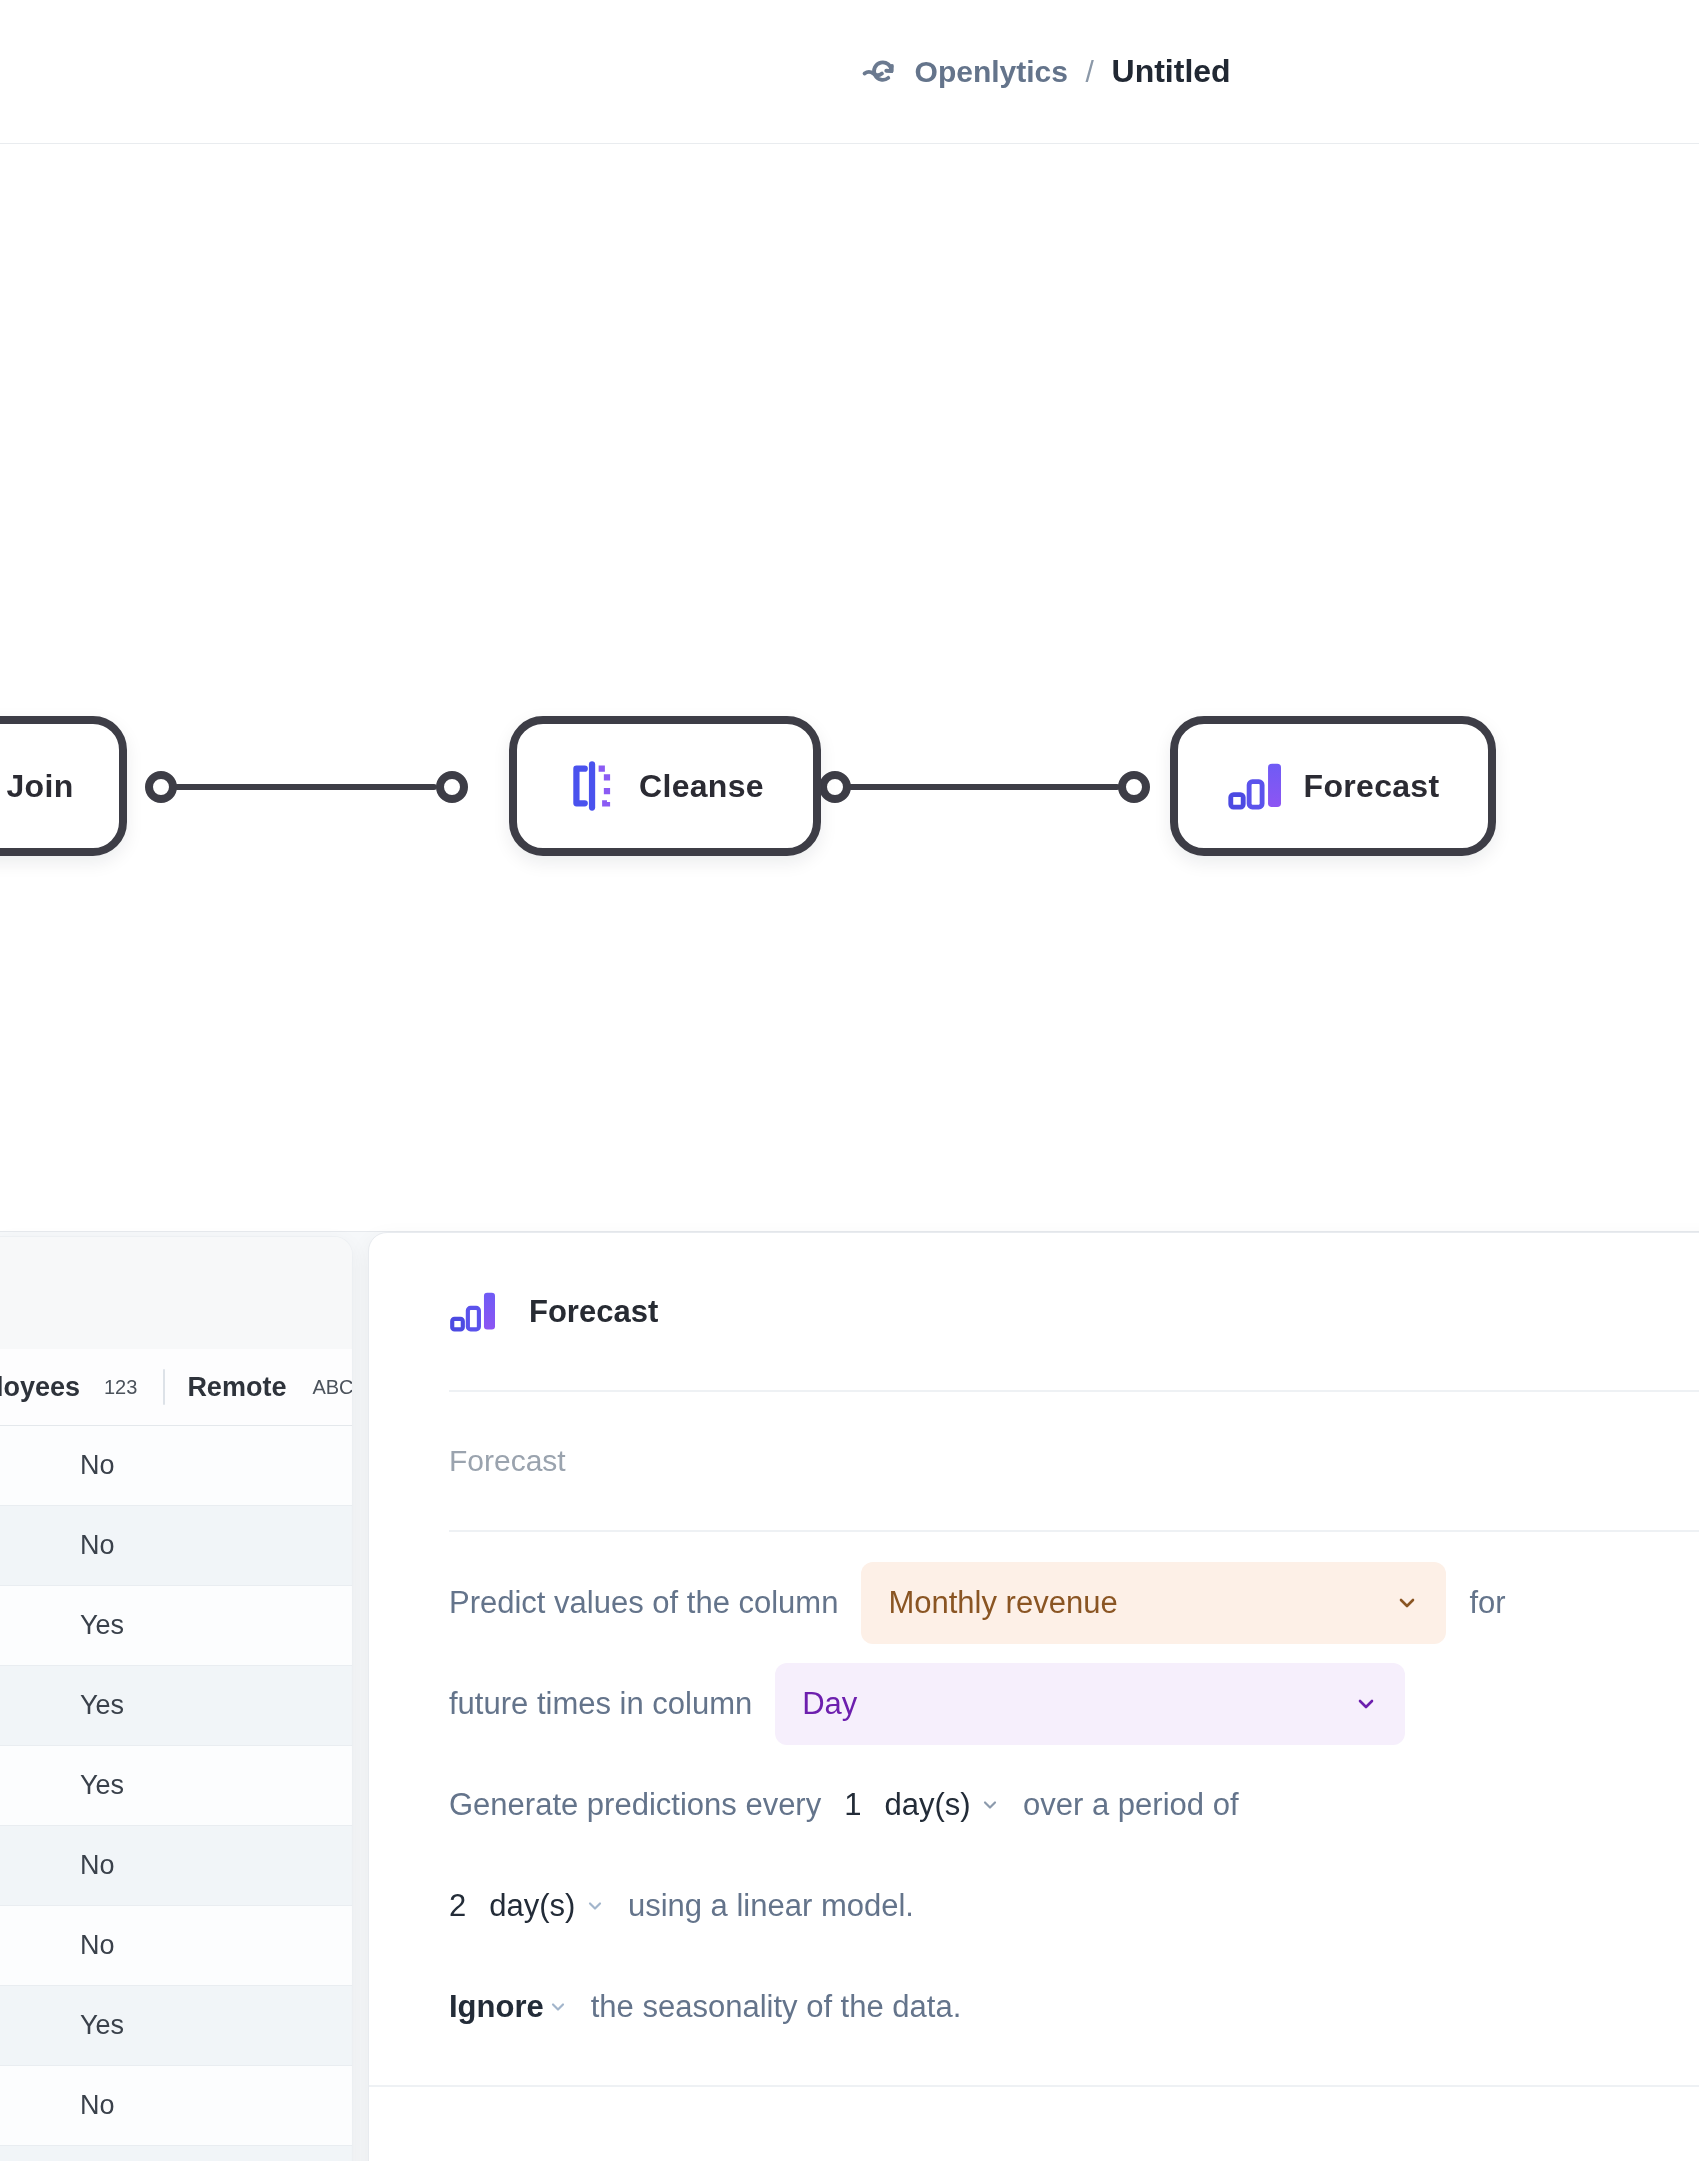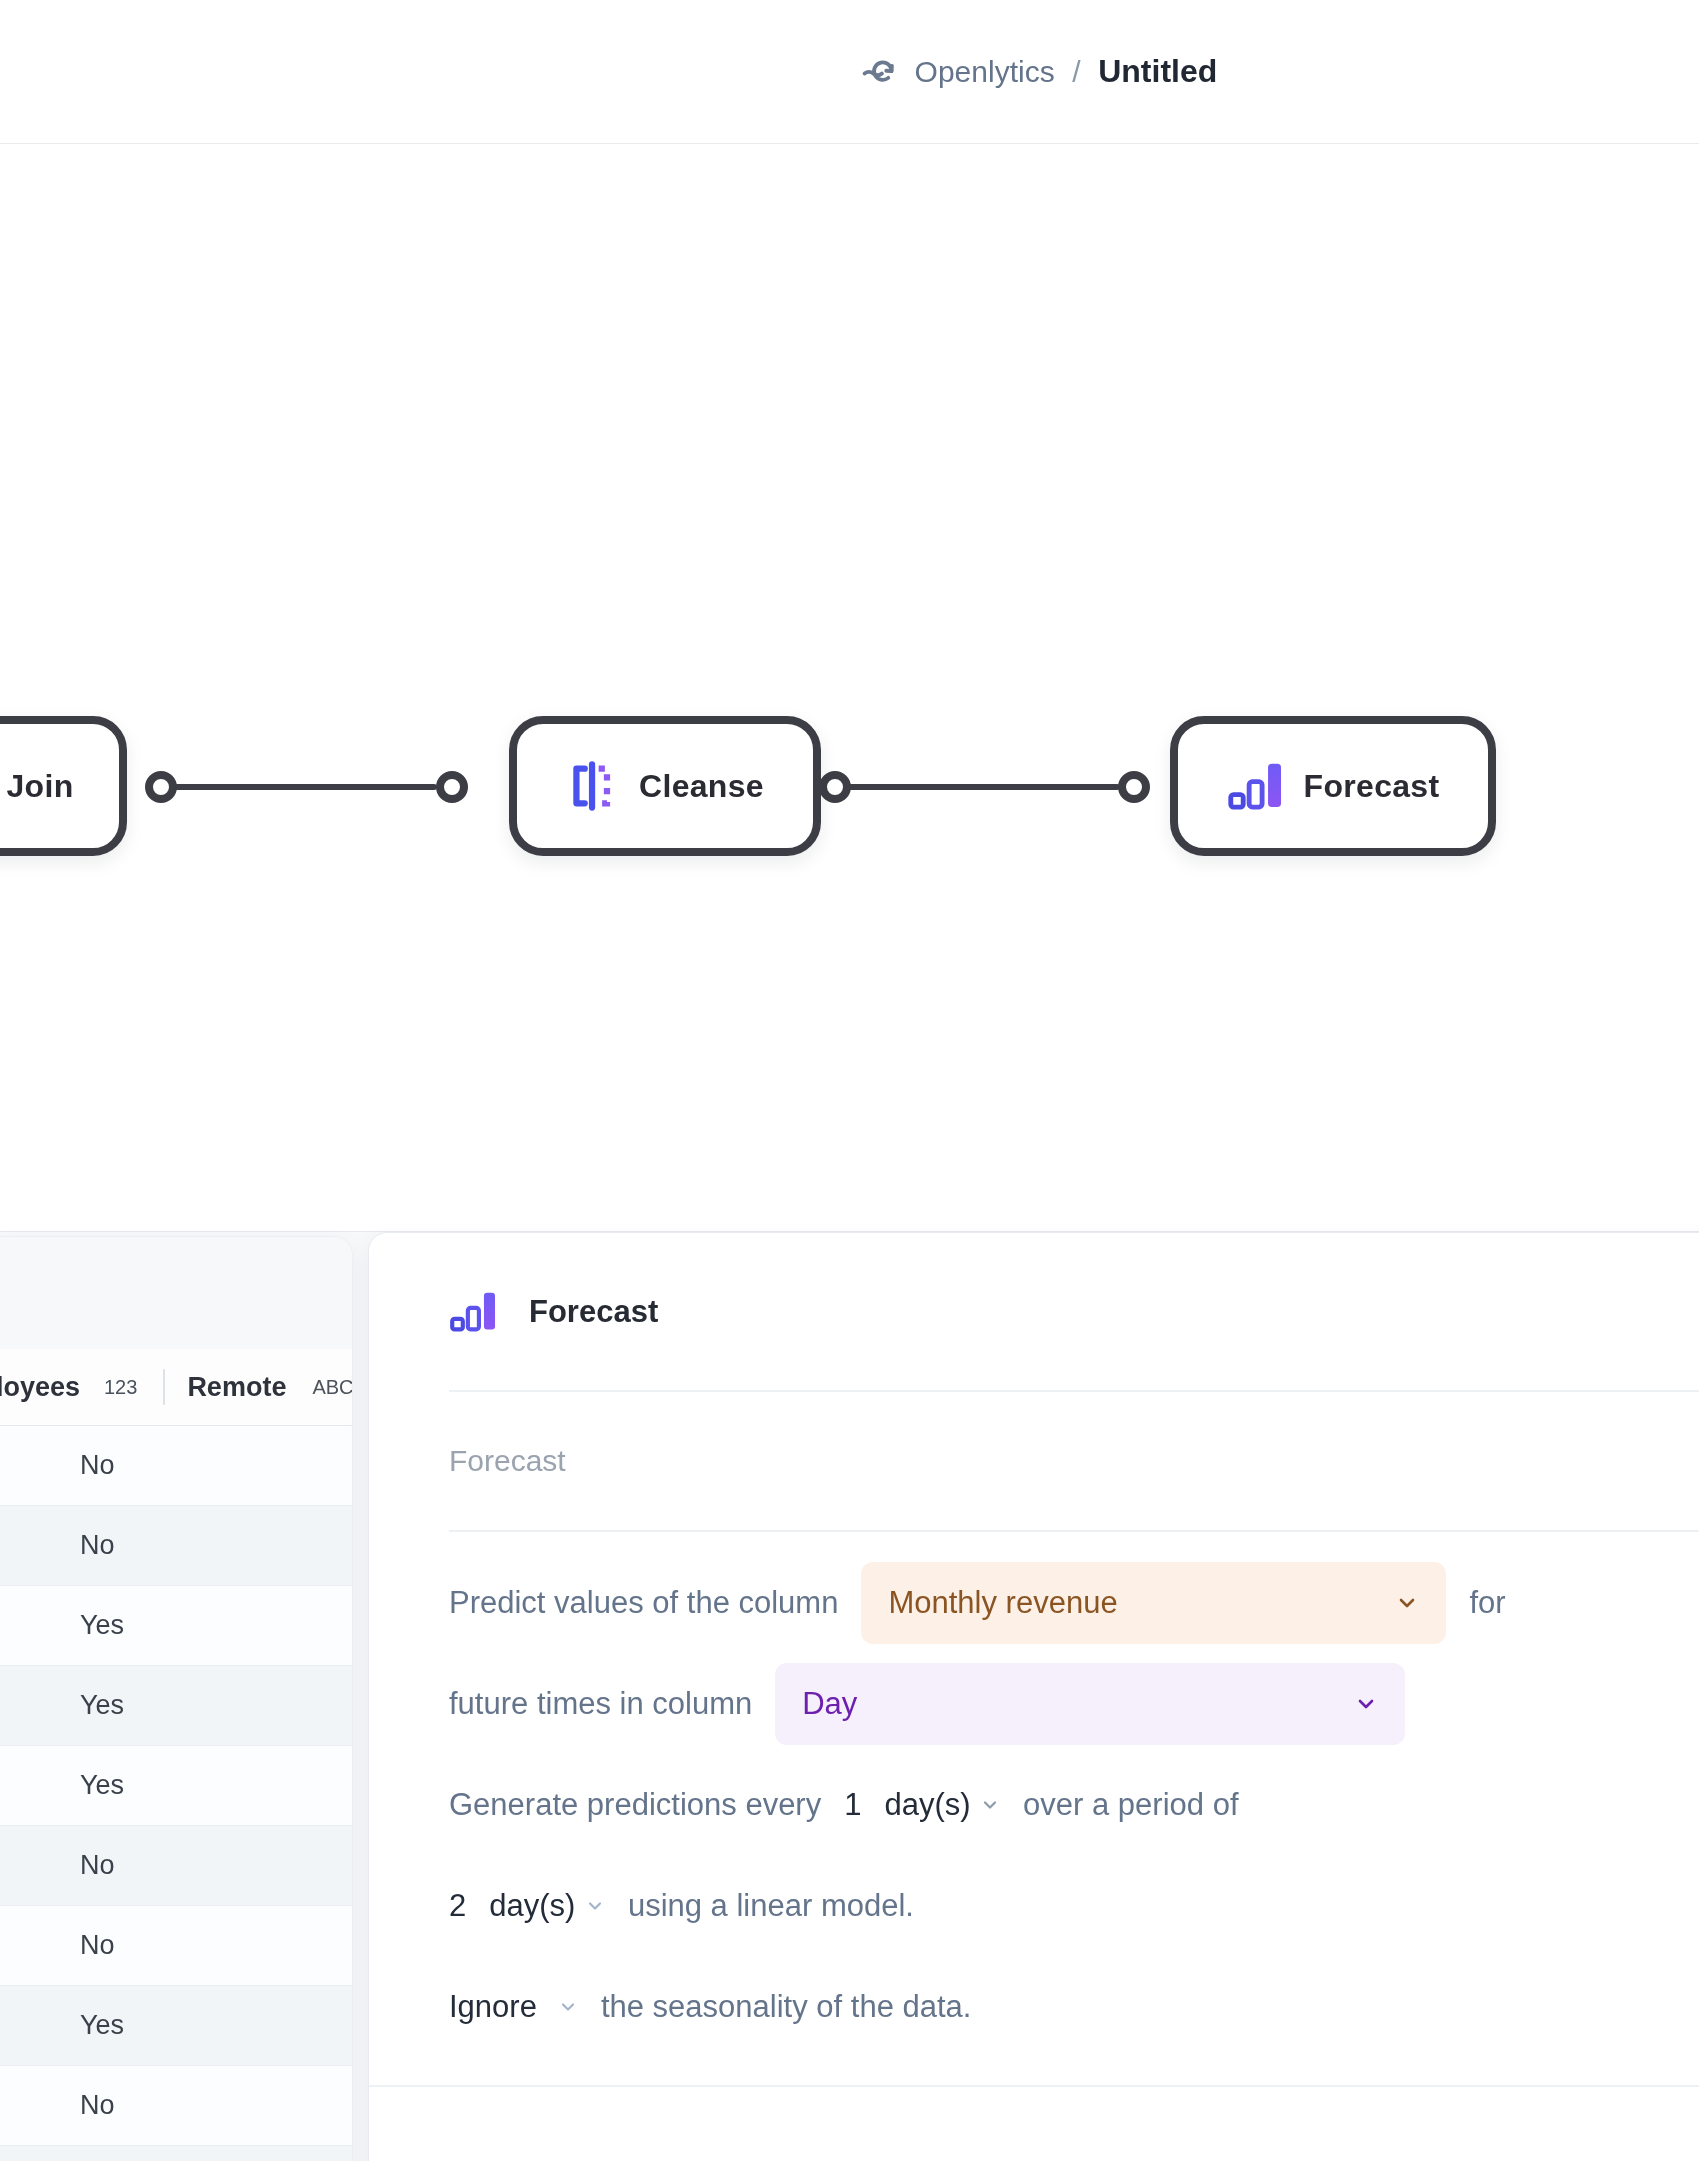"Openlytics" .crumb-app { font-weight: 400 -> 700 }
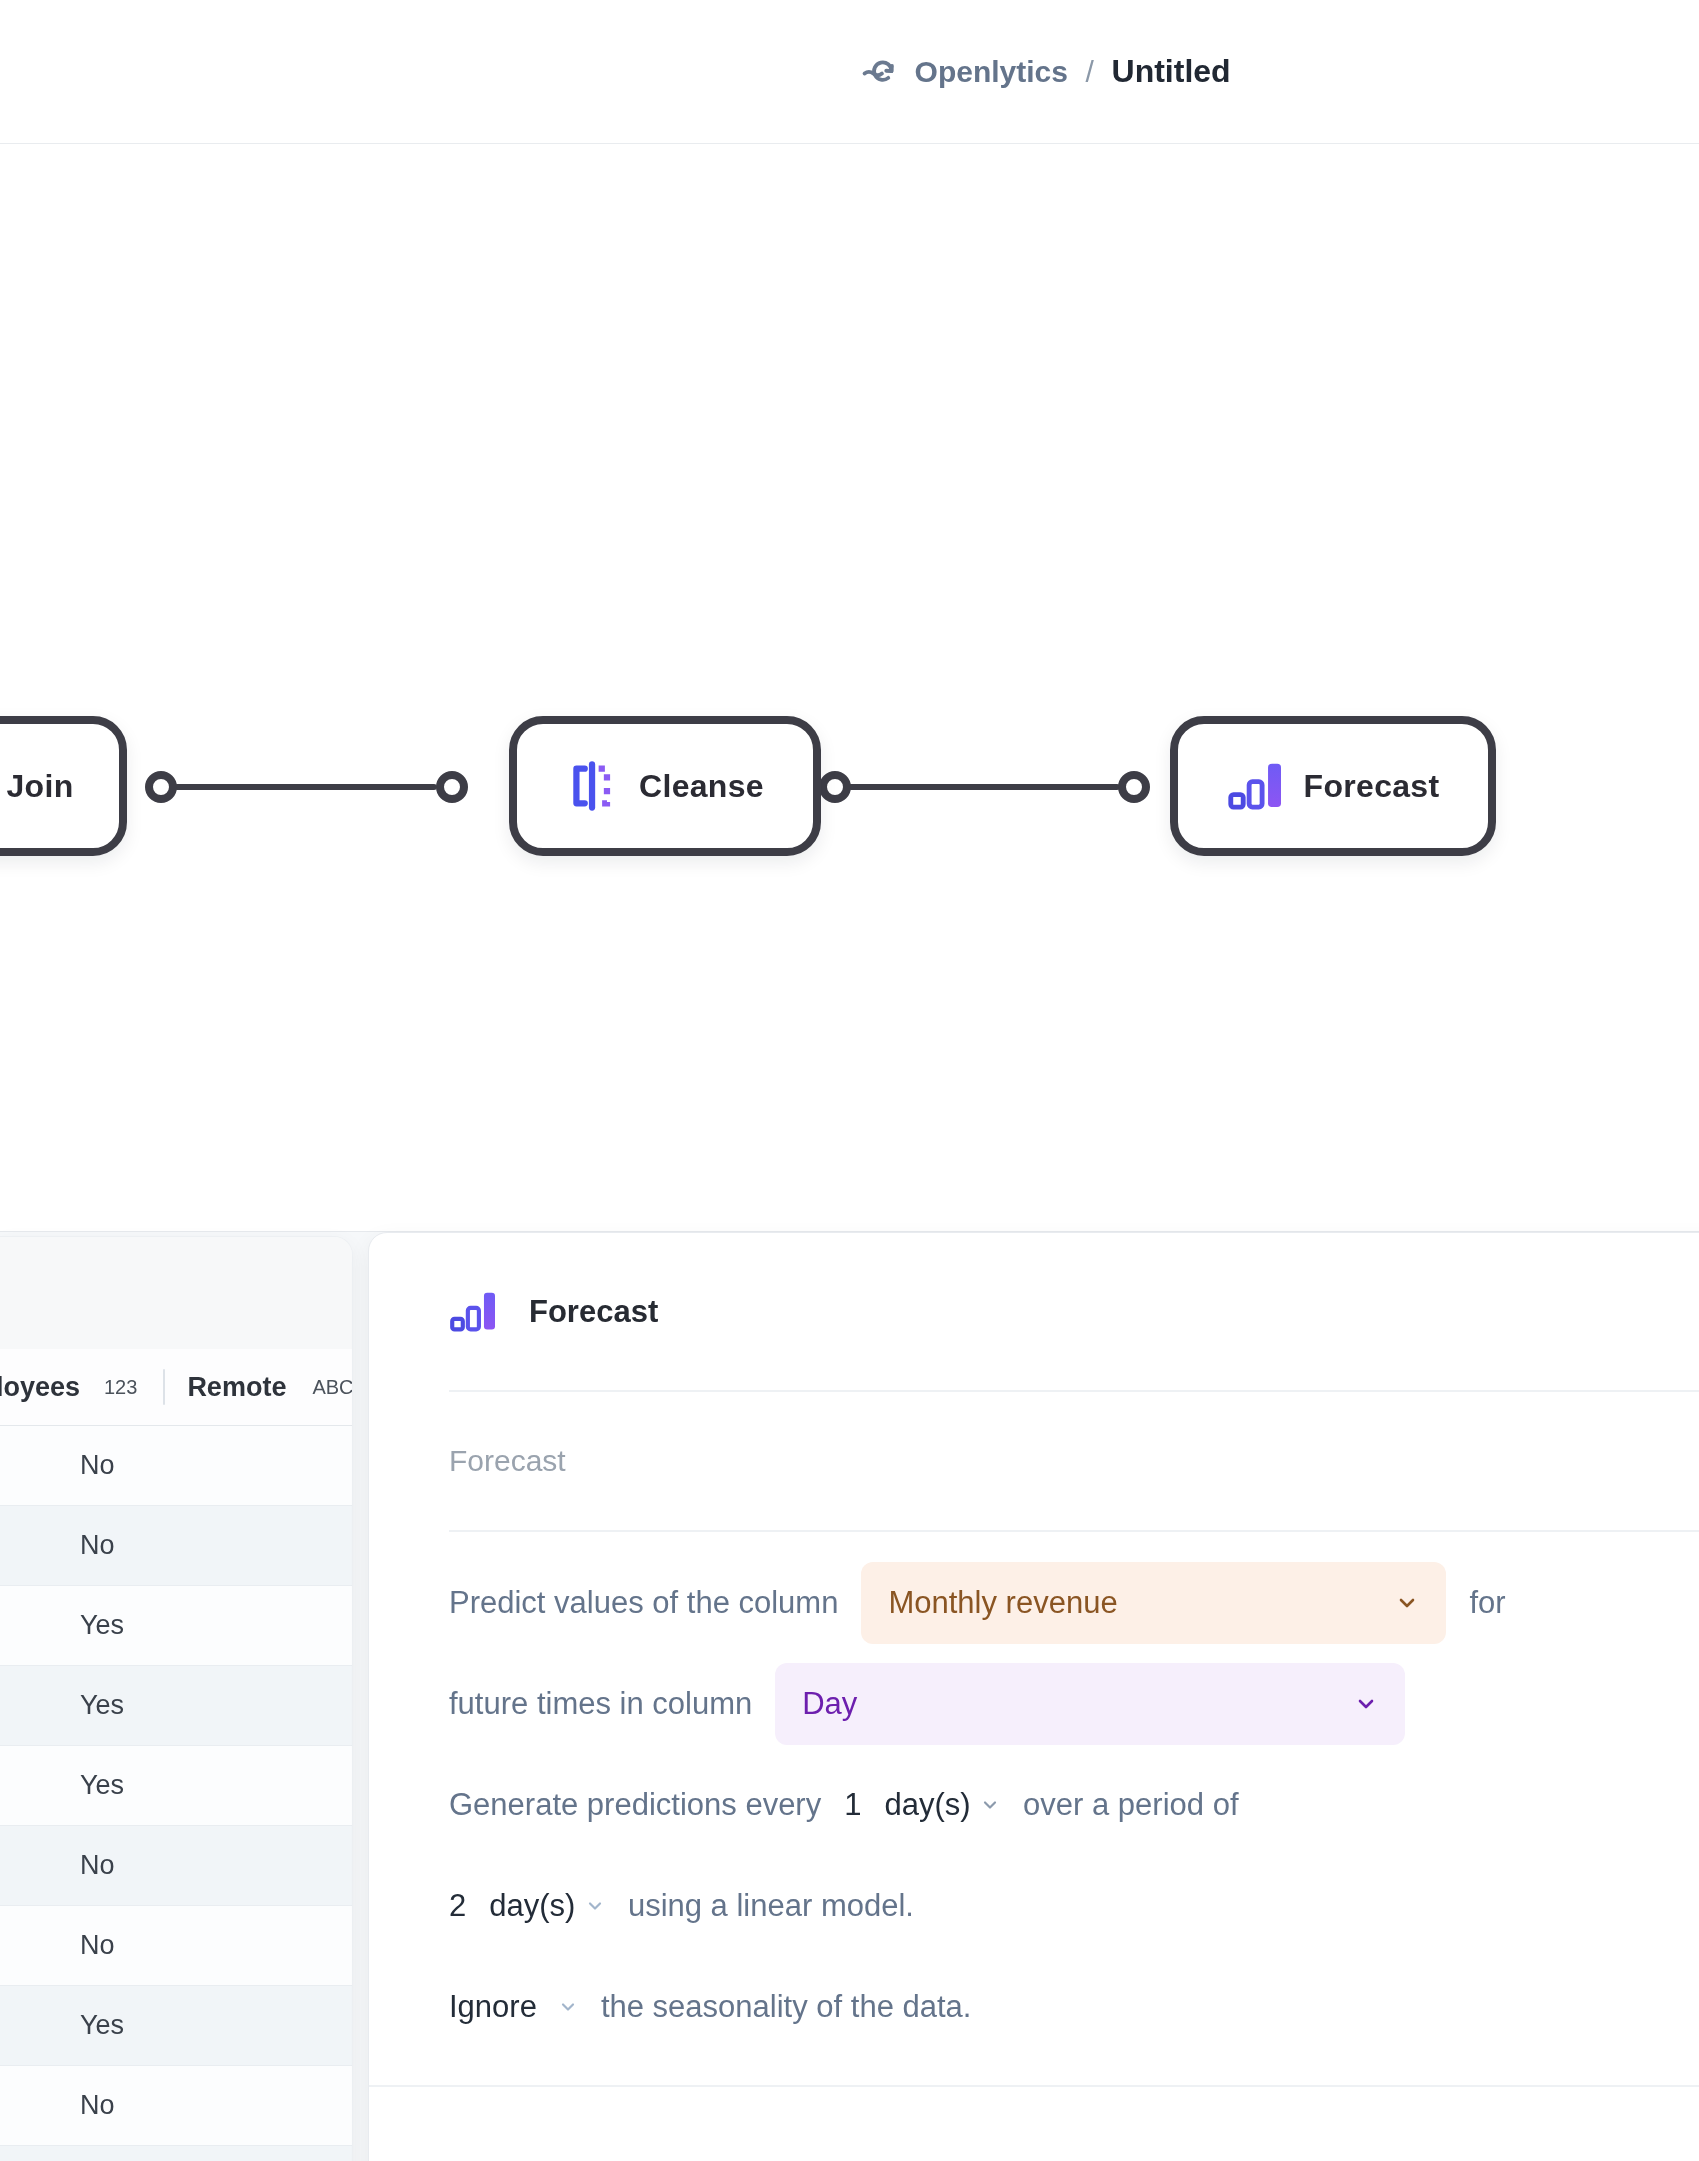"Ignore" span.tok-dark { font-weight: none -> bold; gap: 21px -> 4px }
